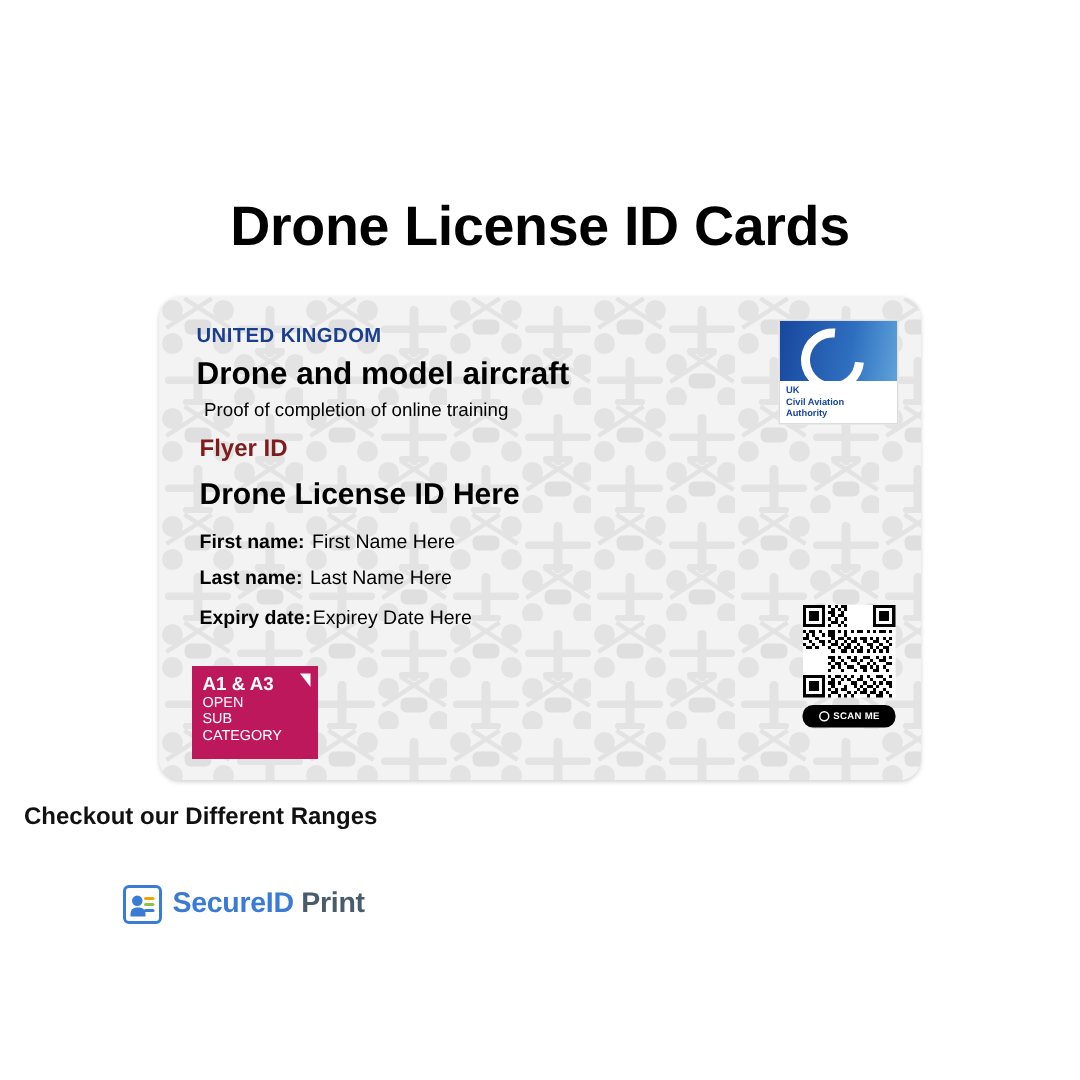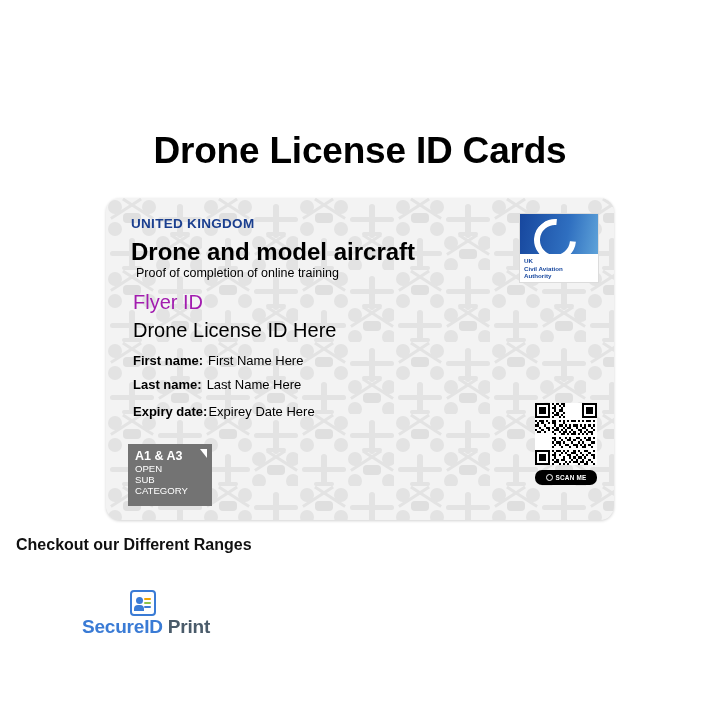"Drone and model aircraft" .drone-title { font-size: 24px -> 21px }
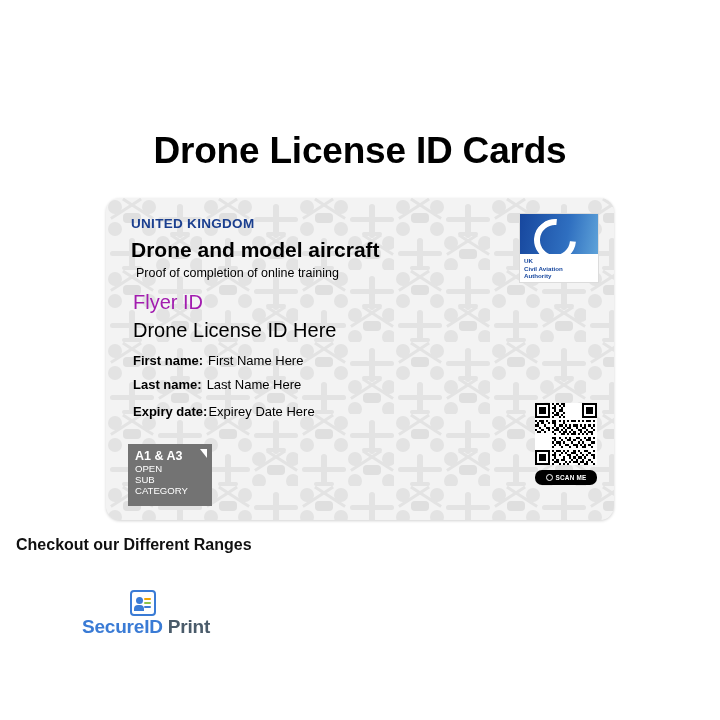"Flyer ID" .flyer-id { color: #a21caf -> #7f1d1d; font-size: 20px -> 16px; font-weight: normal -> bold }
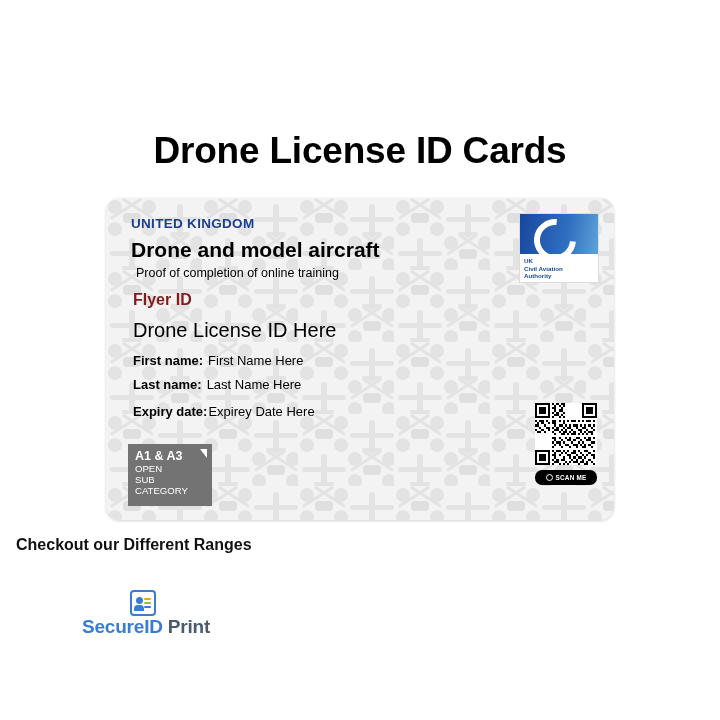"Drone License ID Here" .license-here { font-weight: normal -> bold }
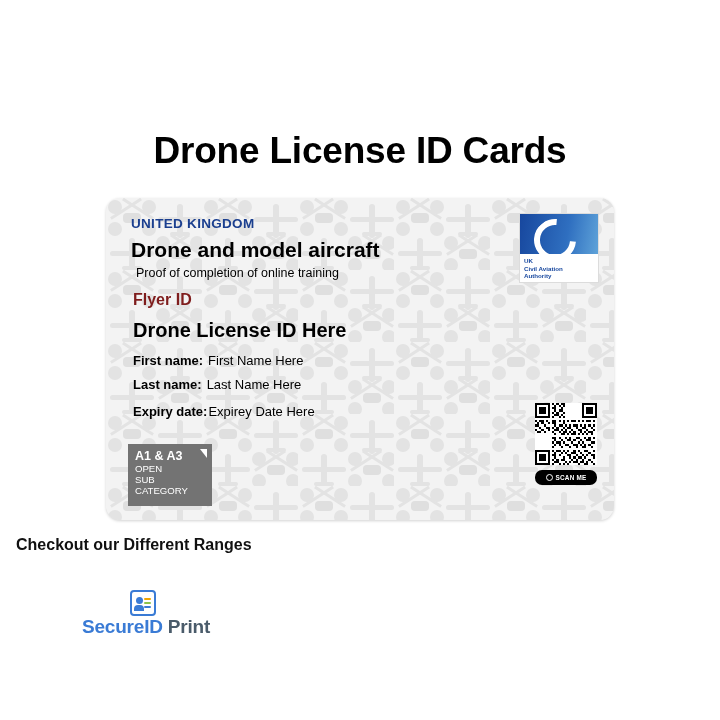"A1 & A3" .cat-box { background: #737373 -> #be185d }
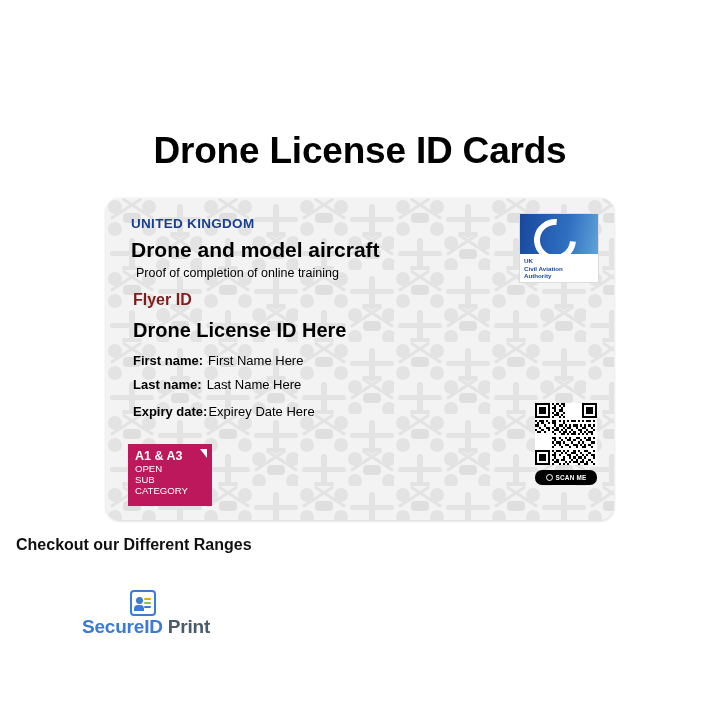"SecureID Print" .footer-logo { flex-direction: column -> none }
